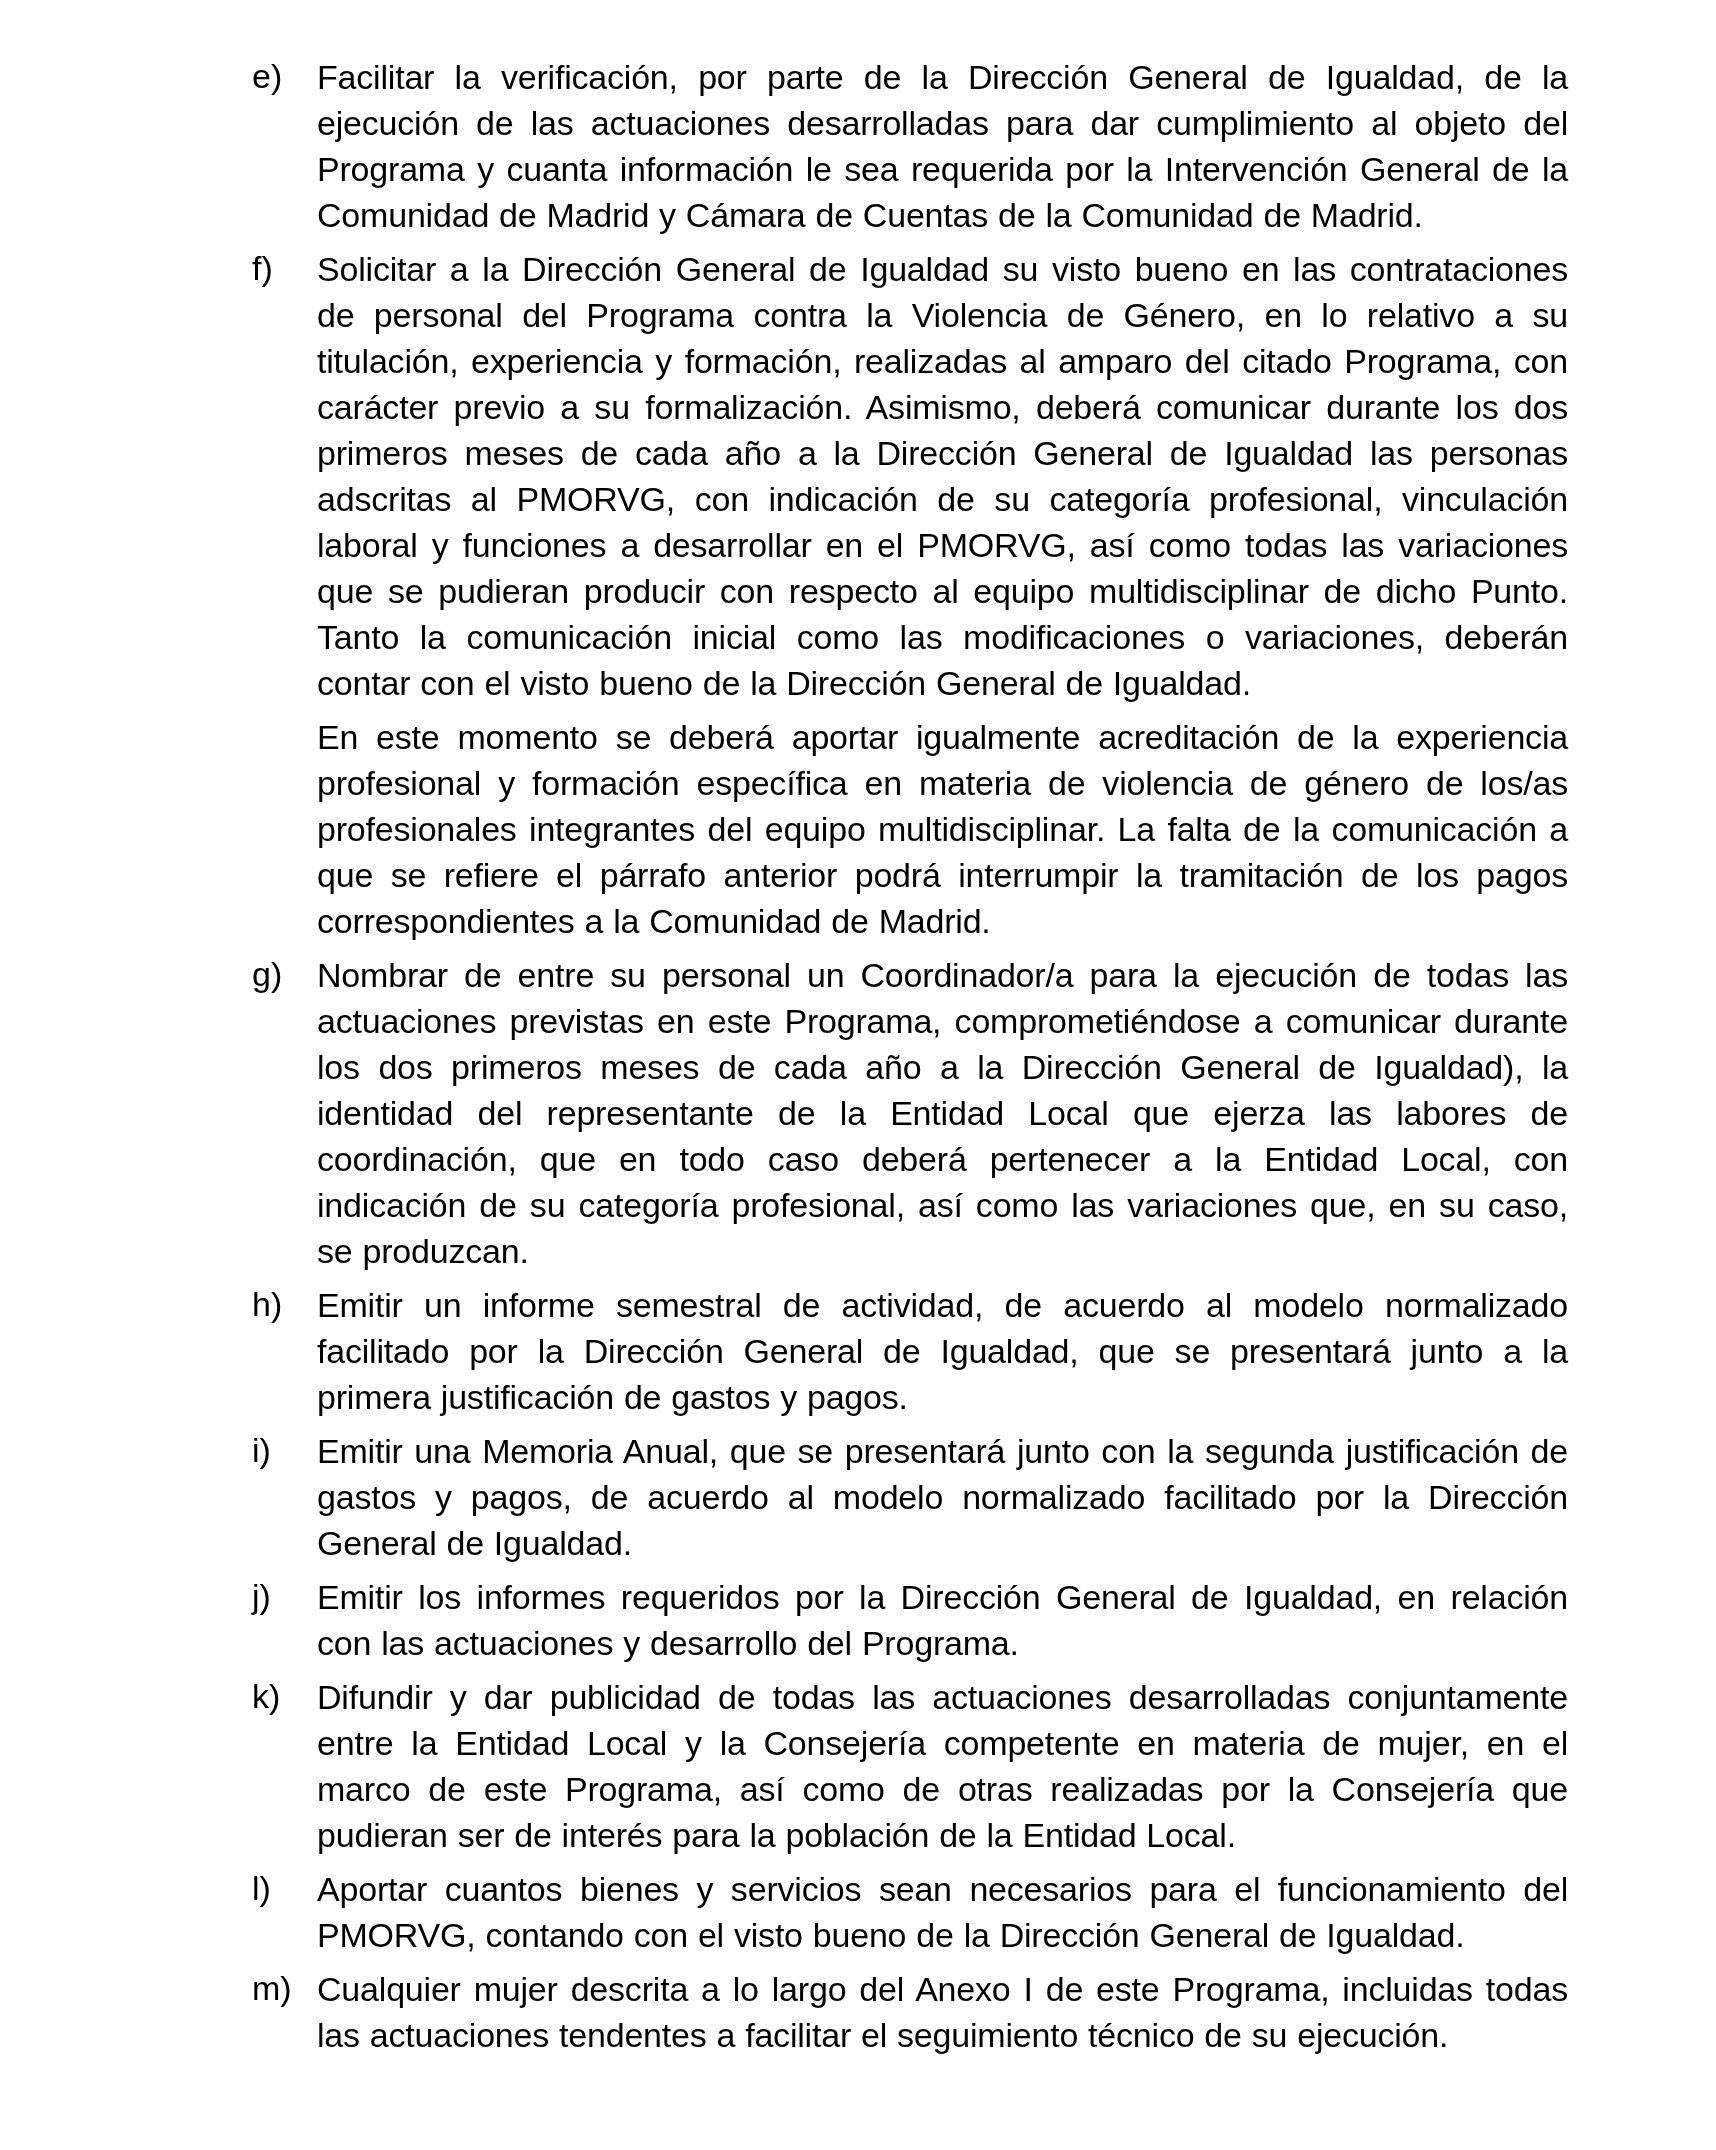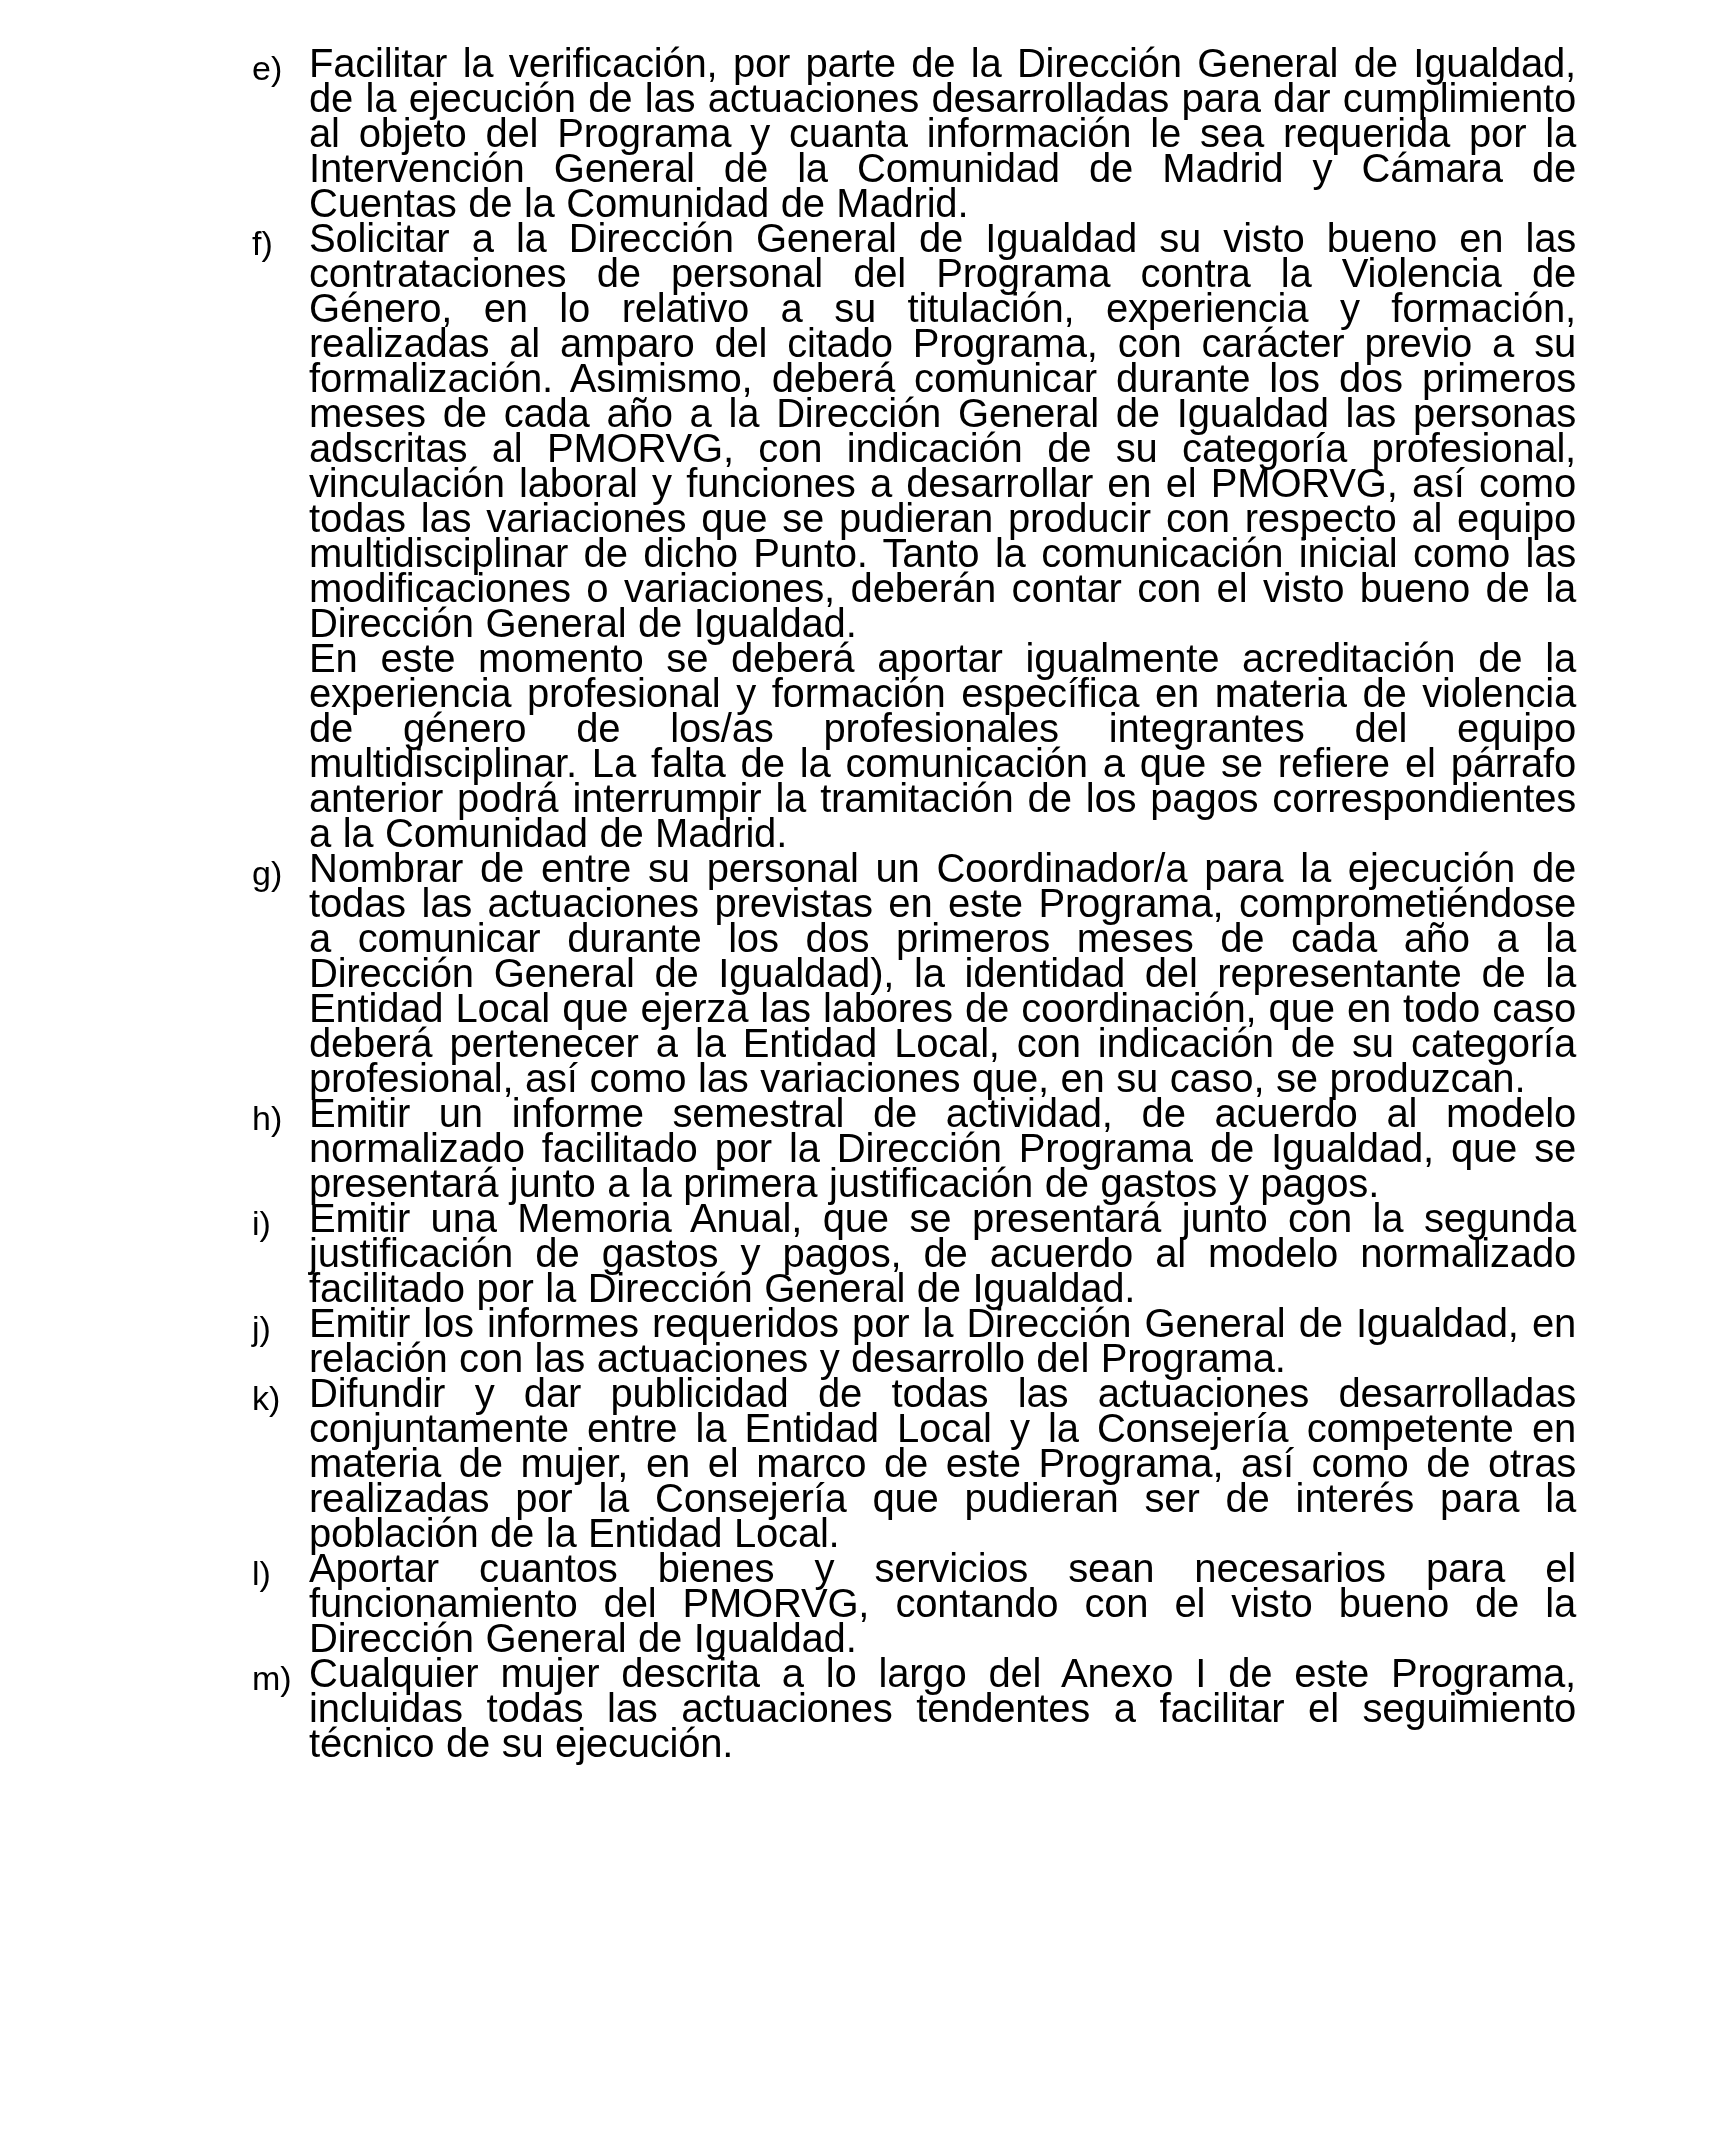"Facilitar la verificación, por parte" .item-paragraphs p { font-size: 40px -> 34px; line-height: 35px -> 46px; margin: 0 -> 8px }
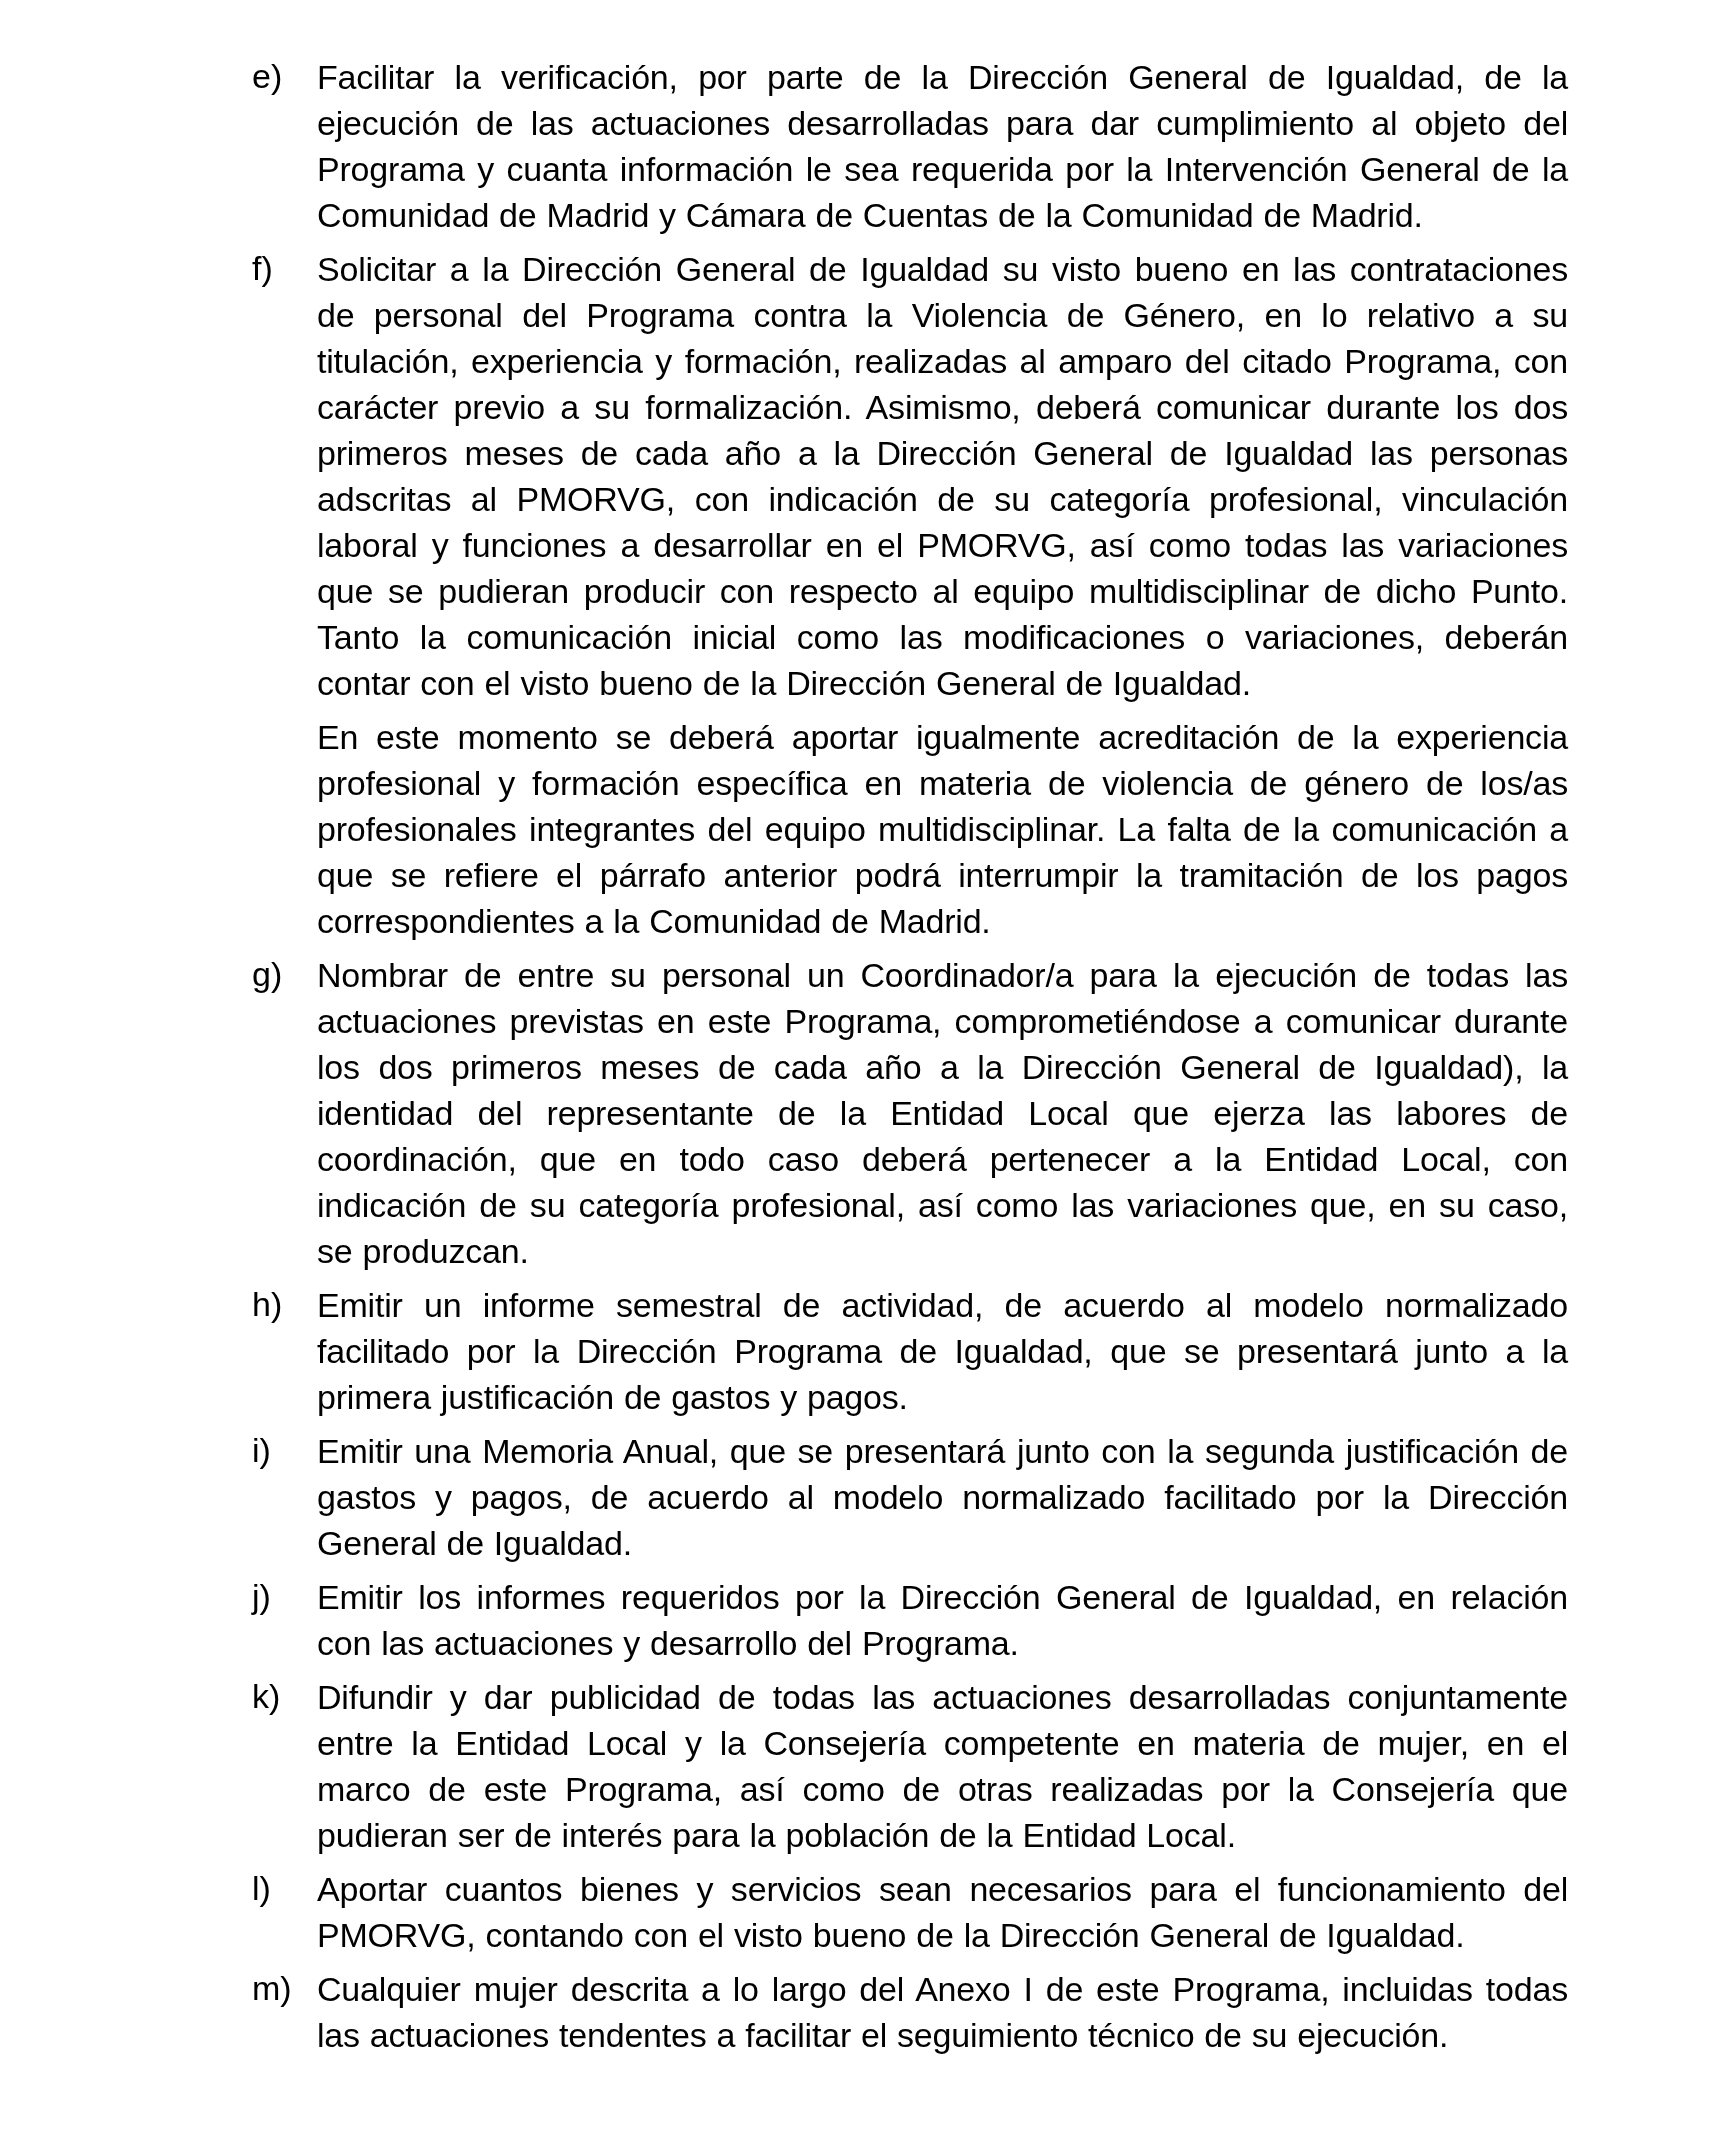"Emitir un informe semestral de" p { text: Programa -> General }
